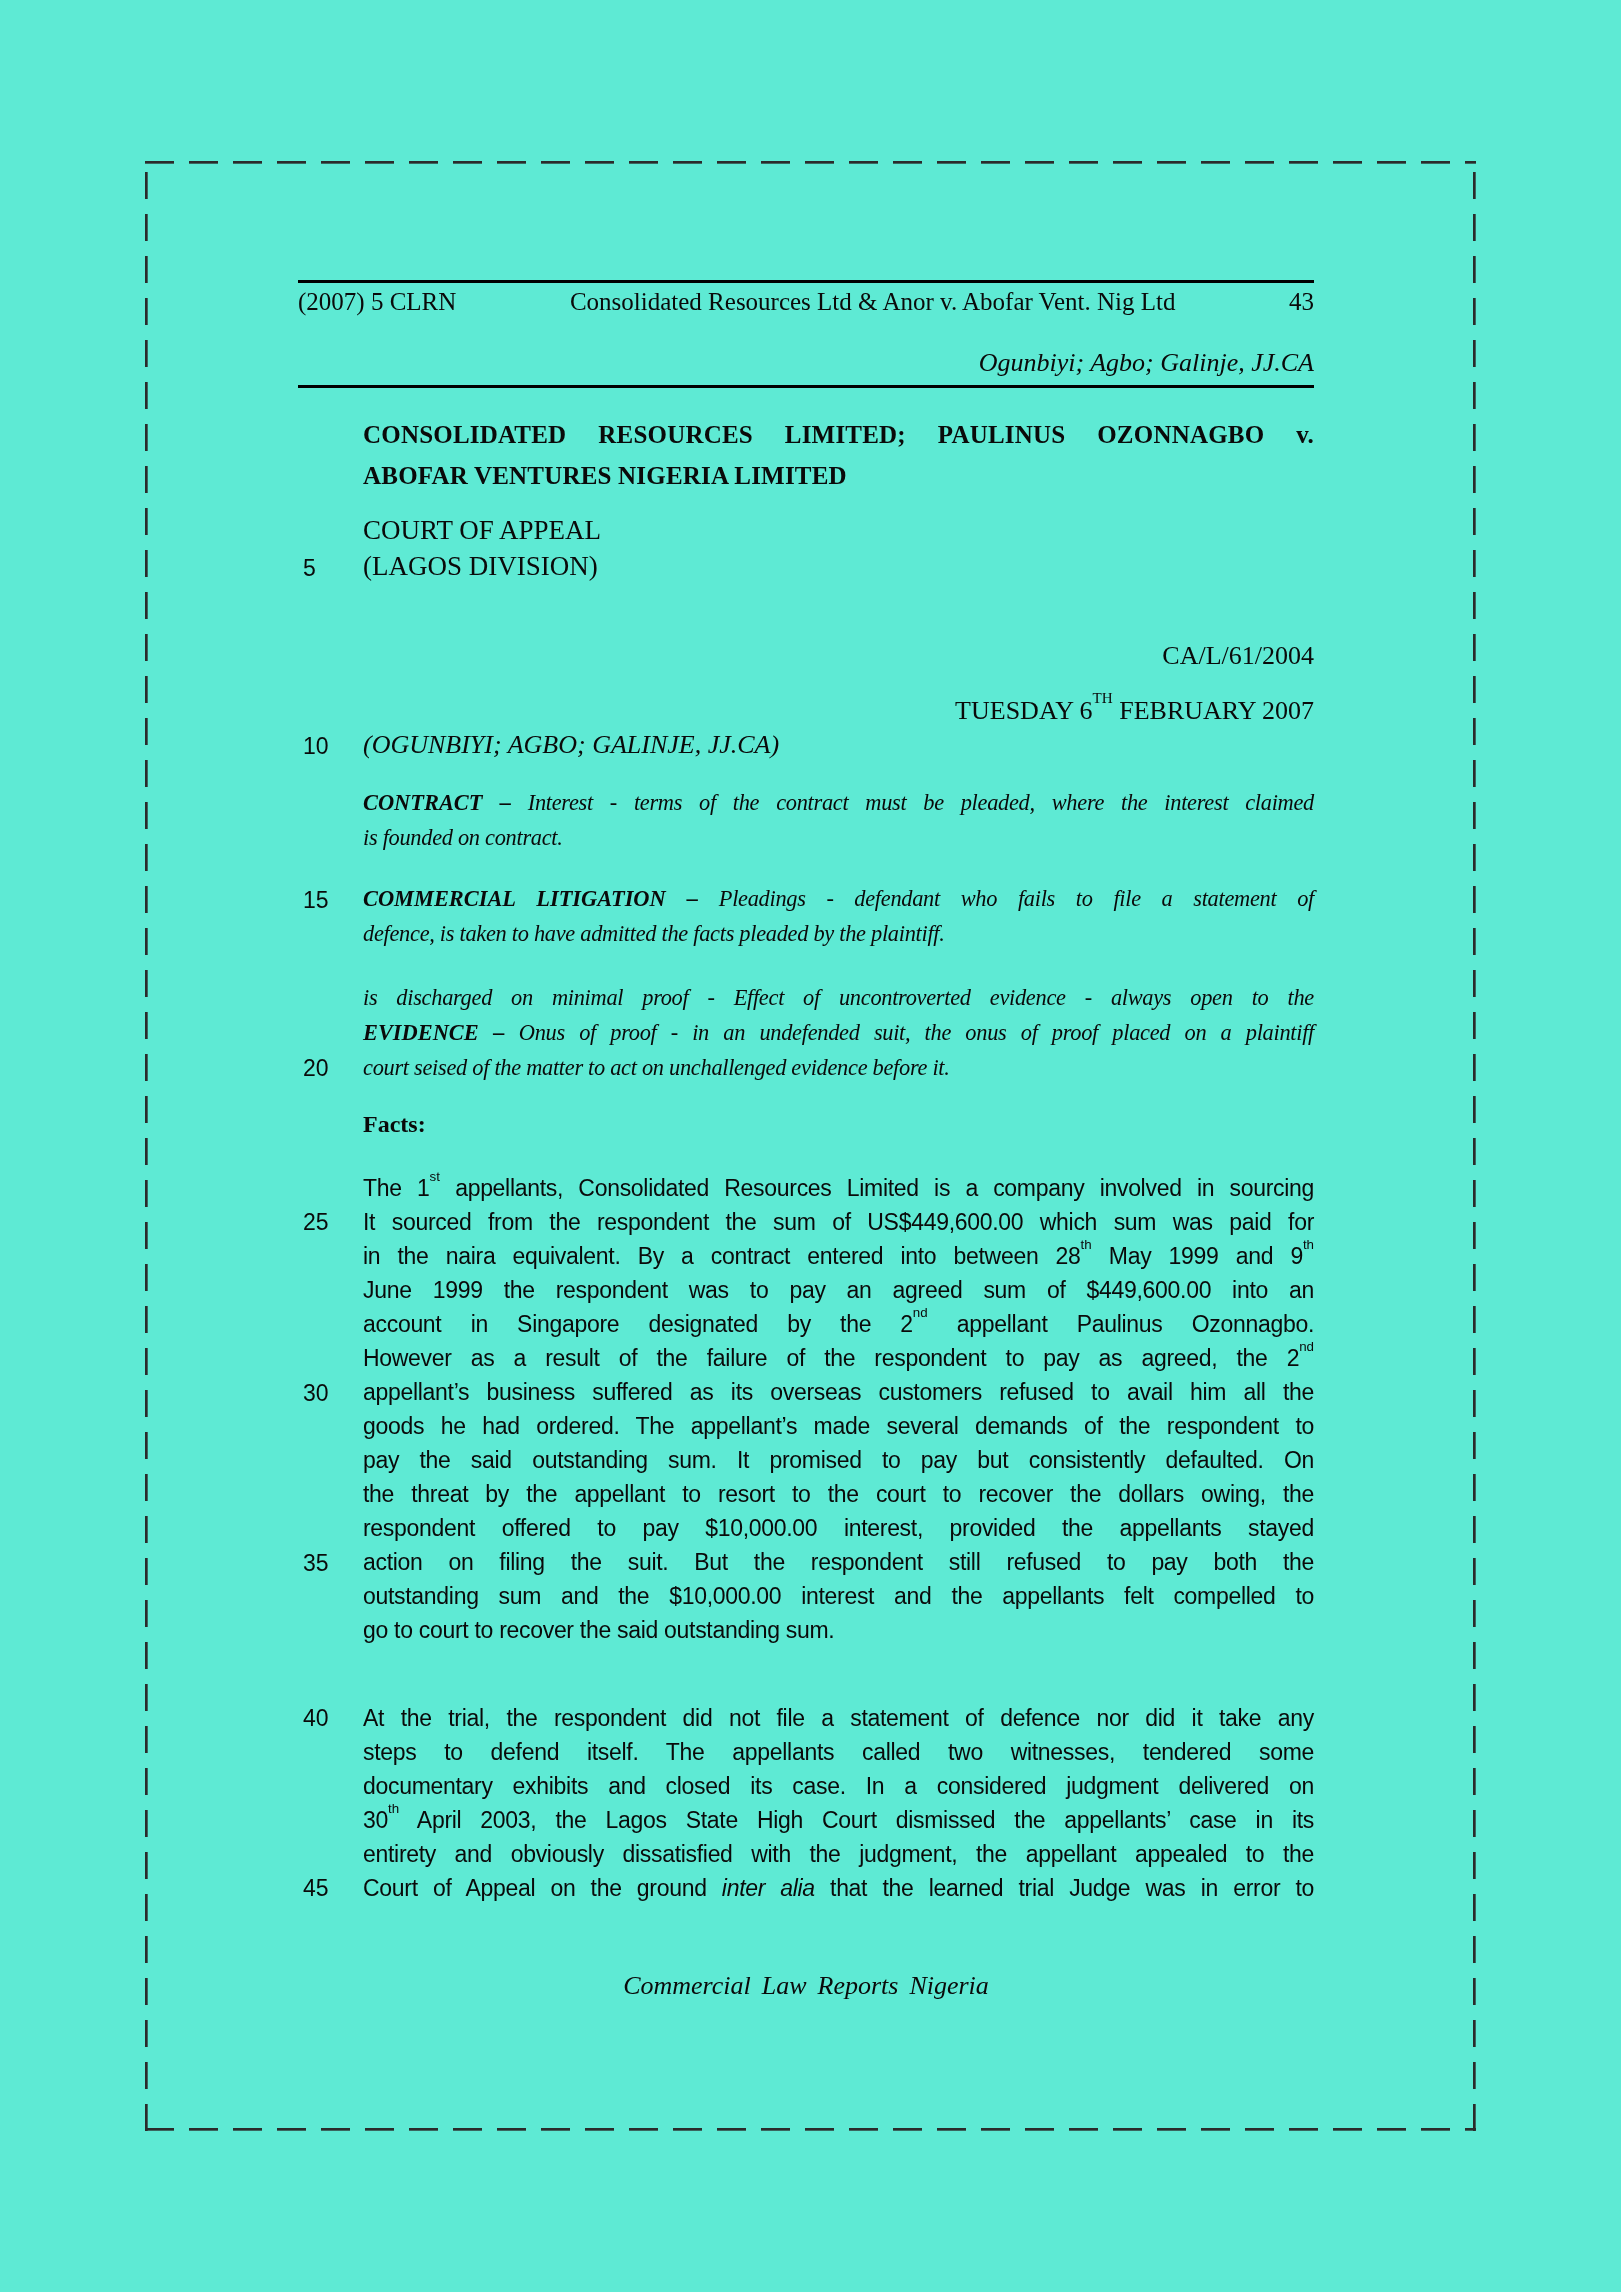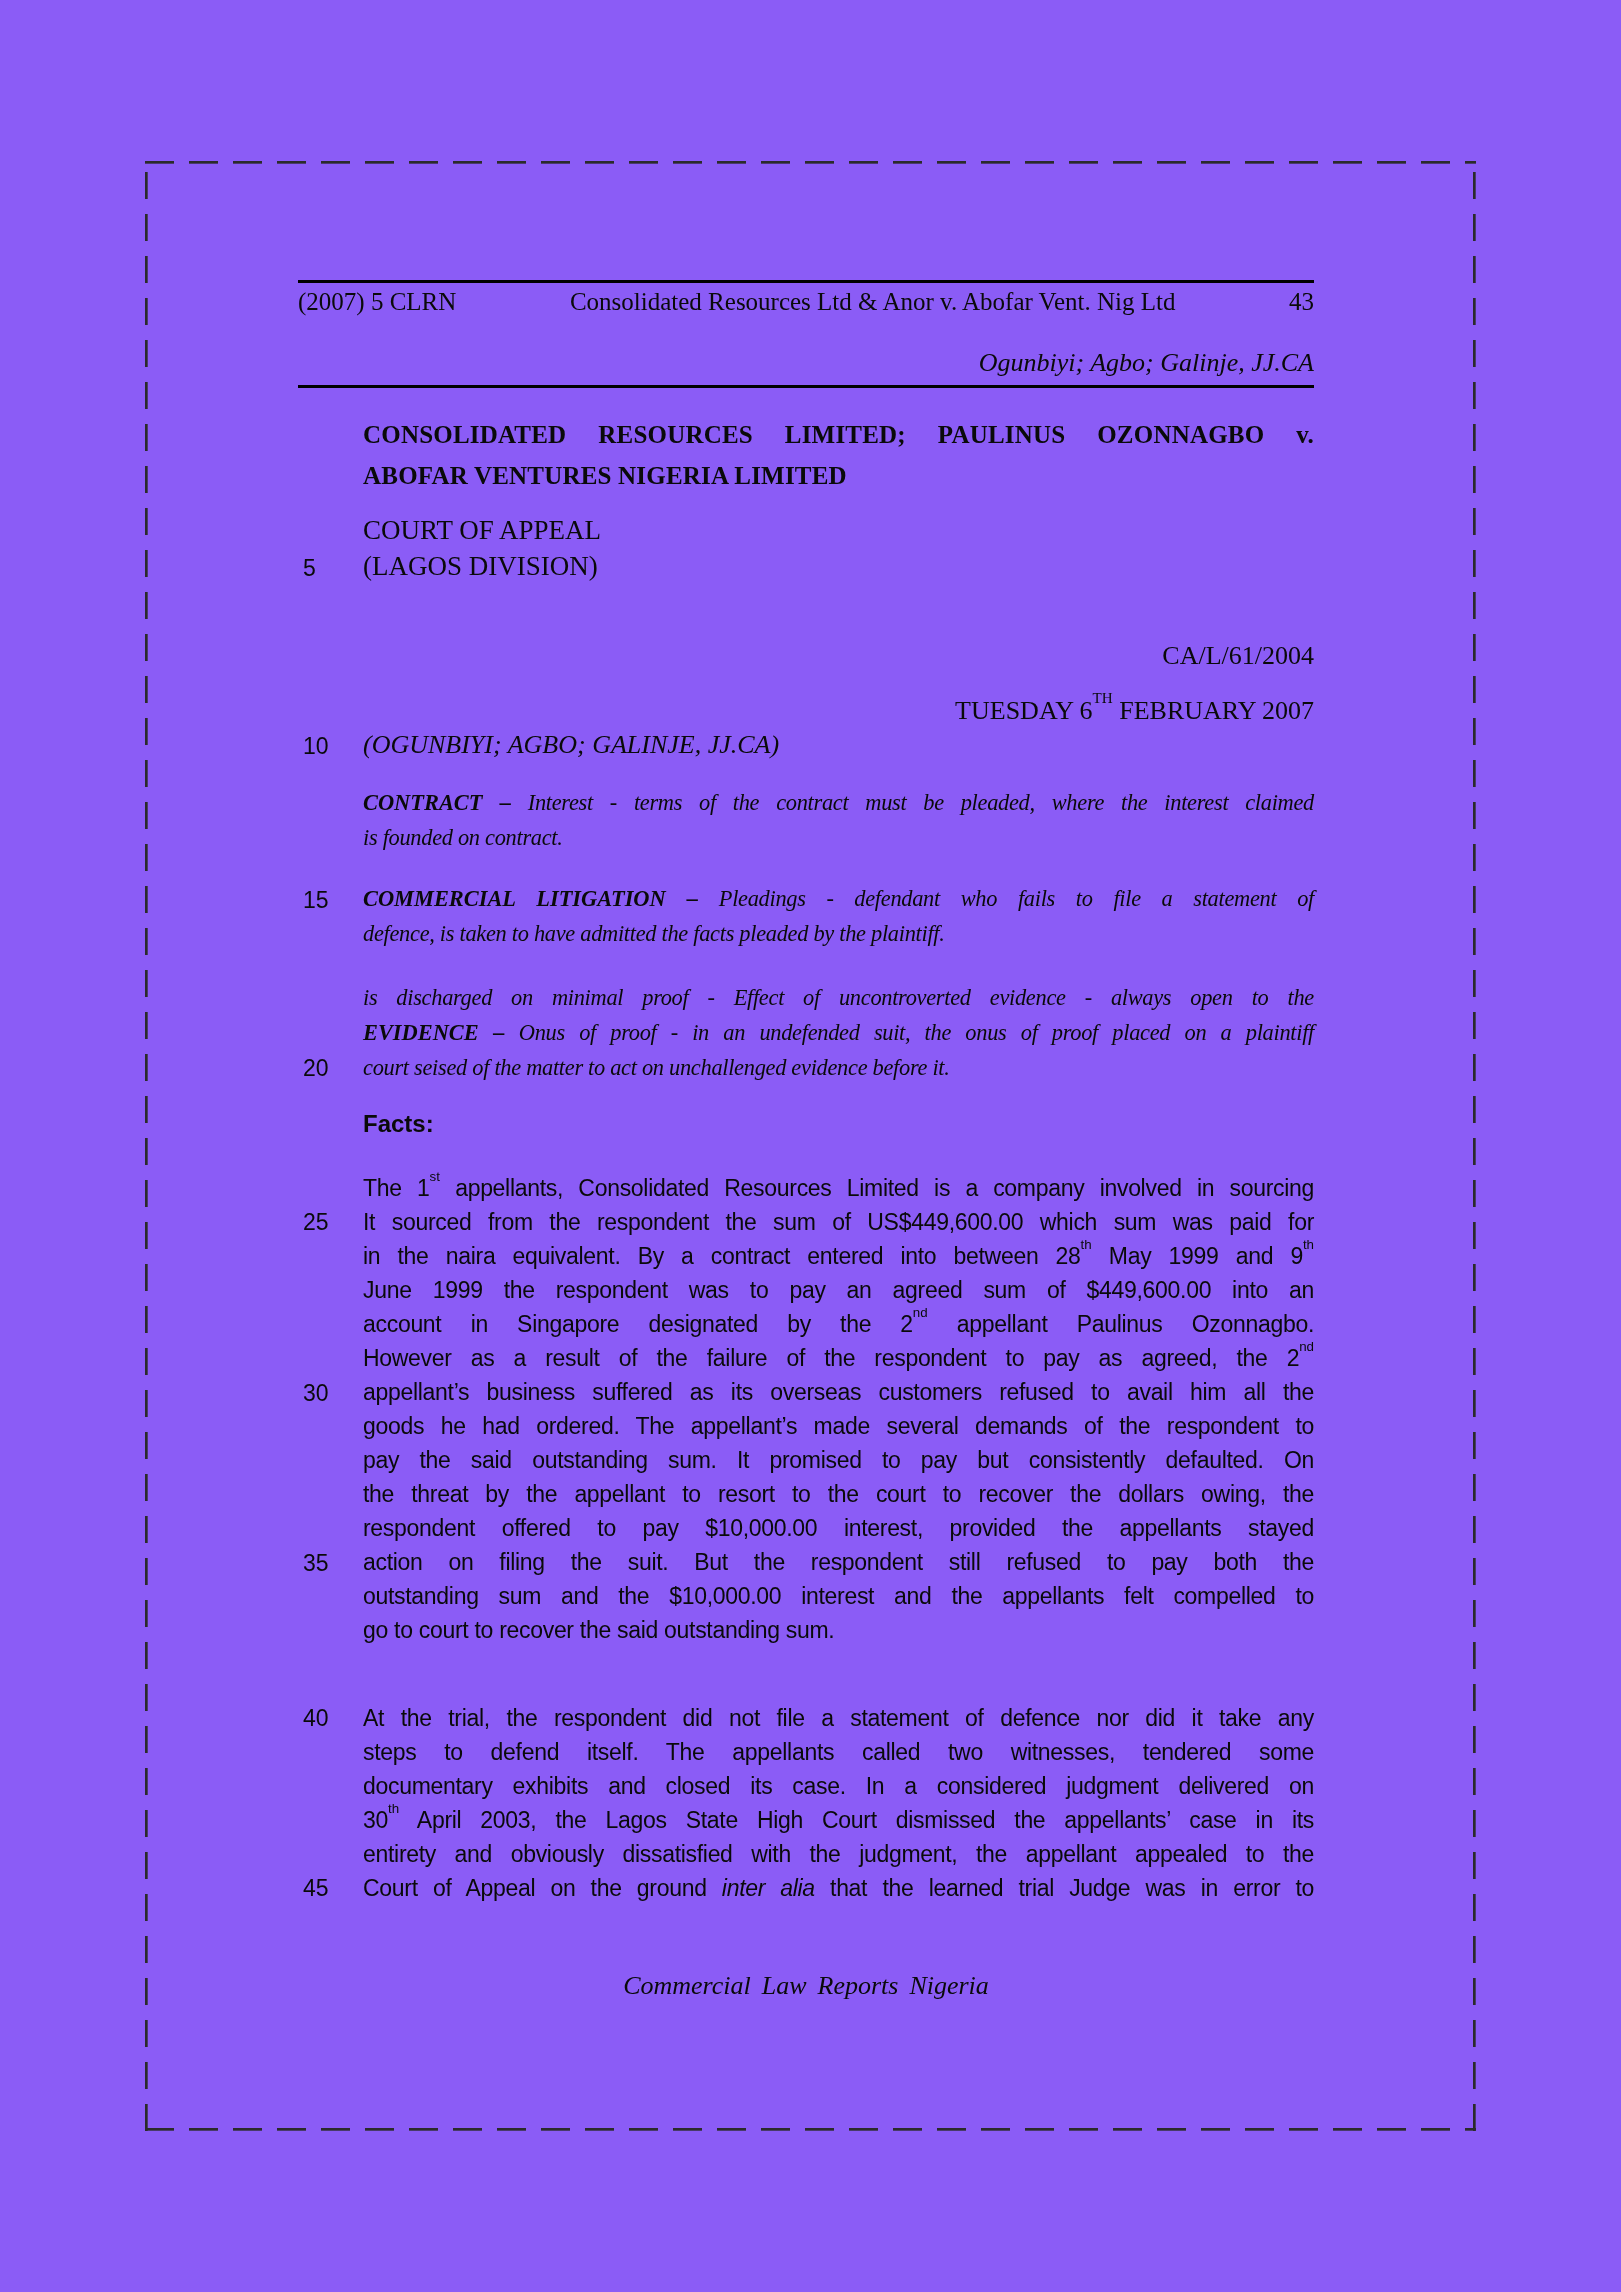"(2007) 5 CLRN" .sheet { background: #8b5cf6 -> #5eead4 }
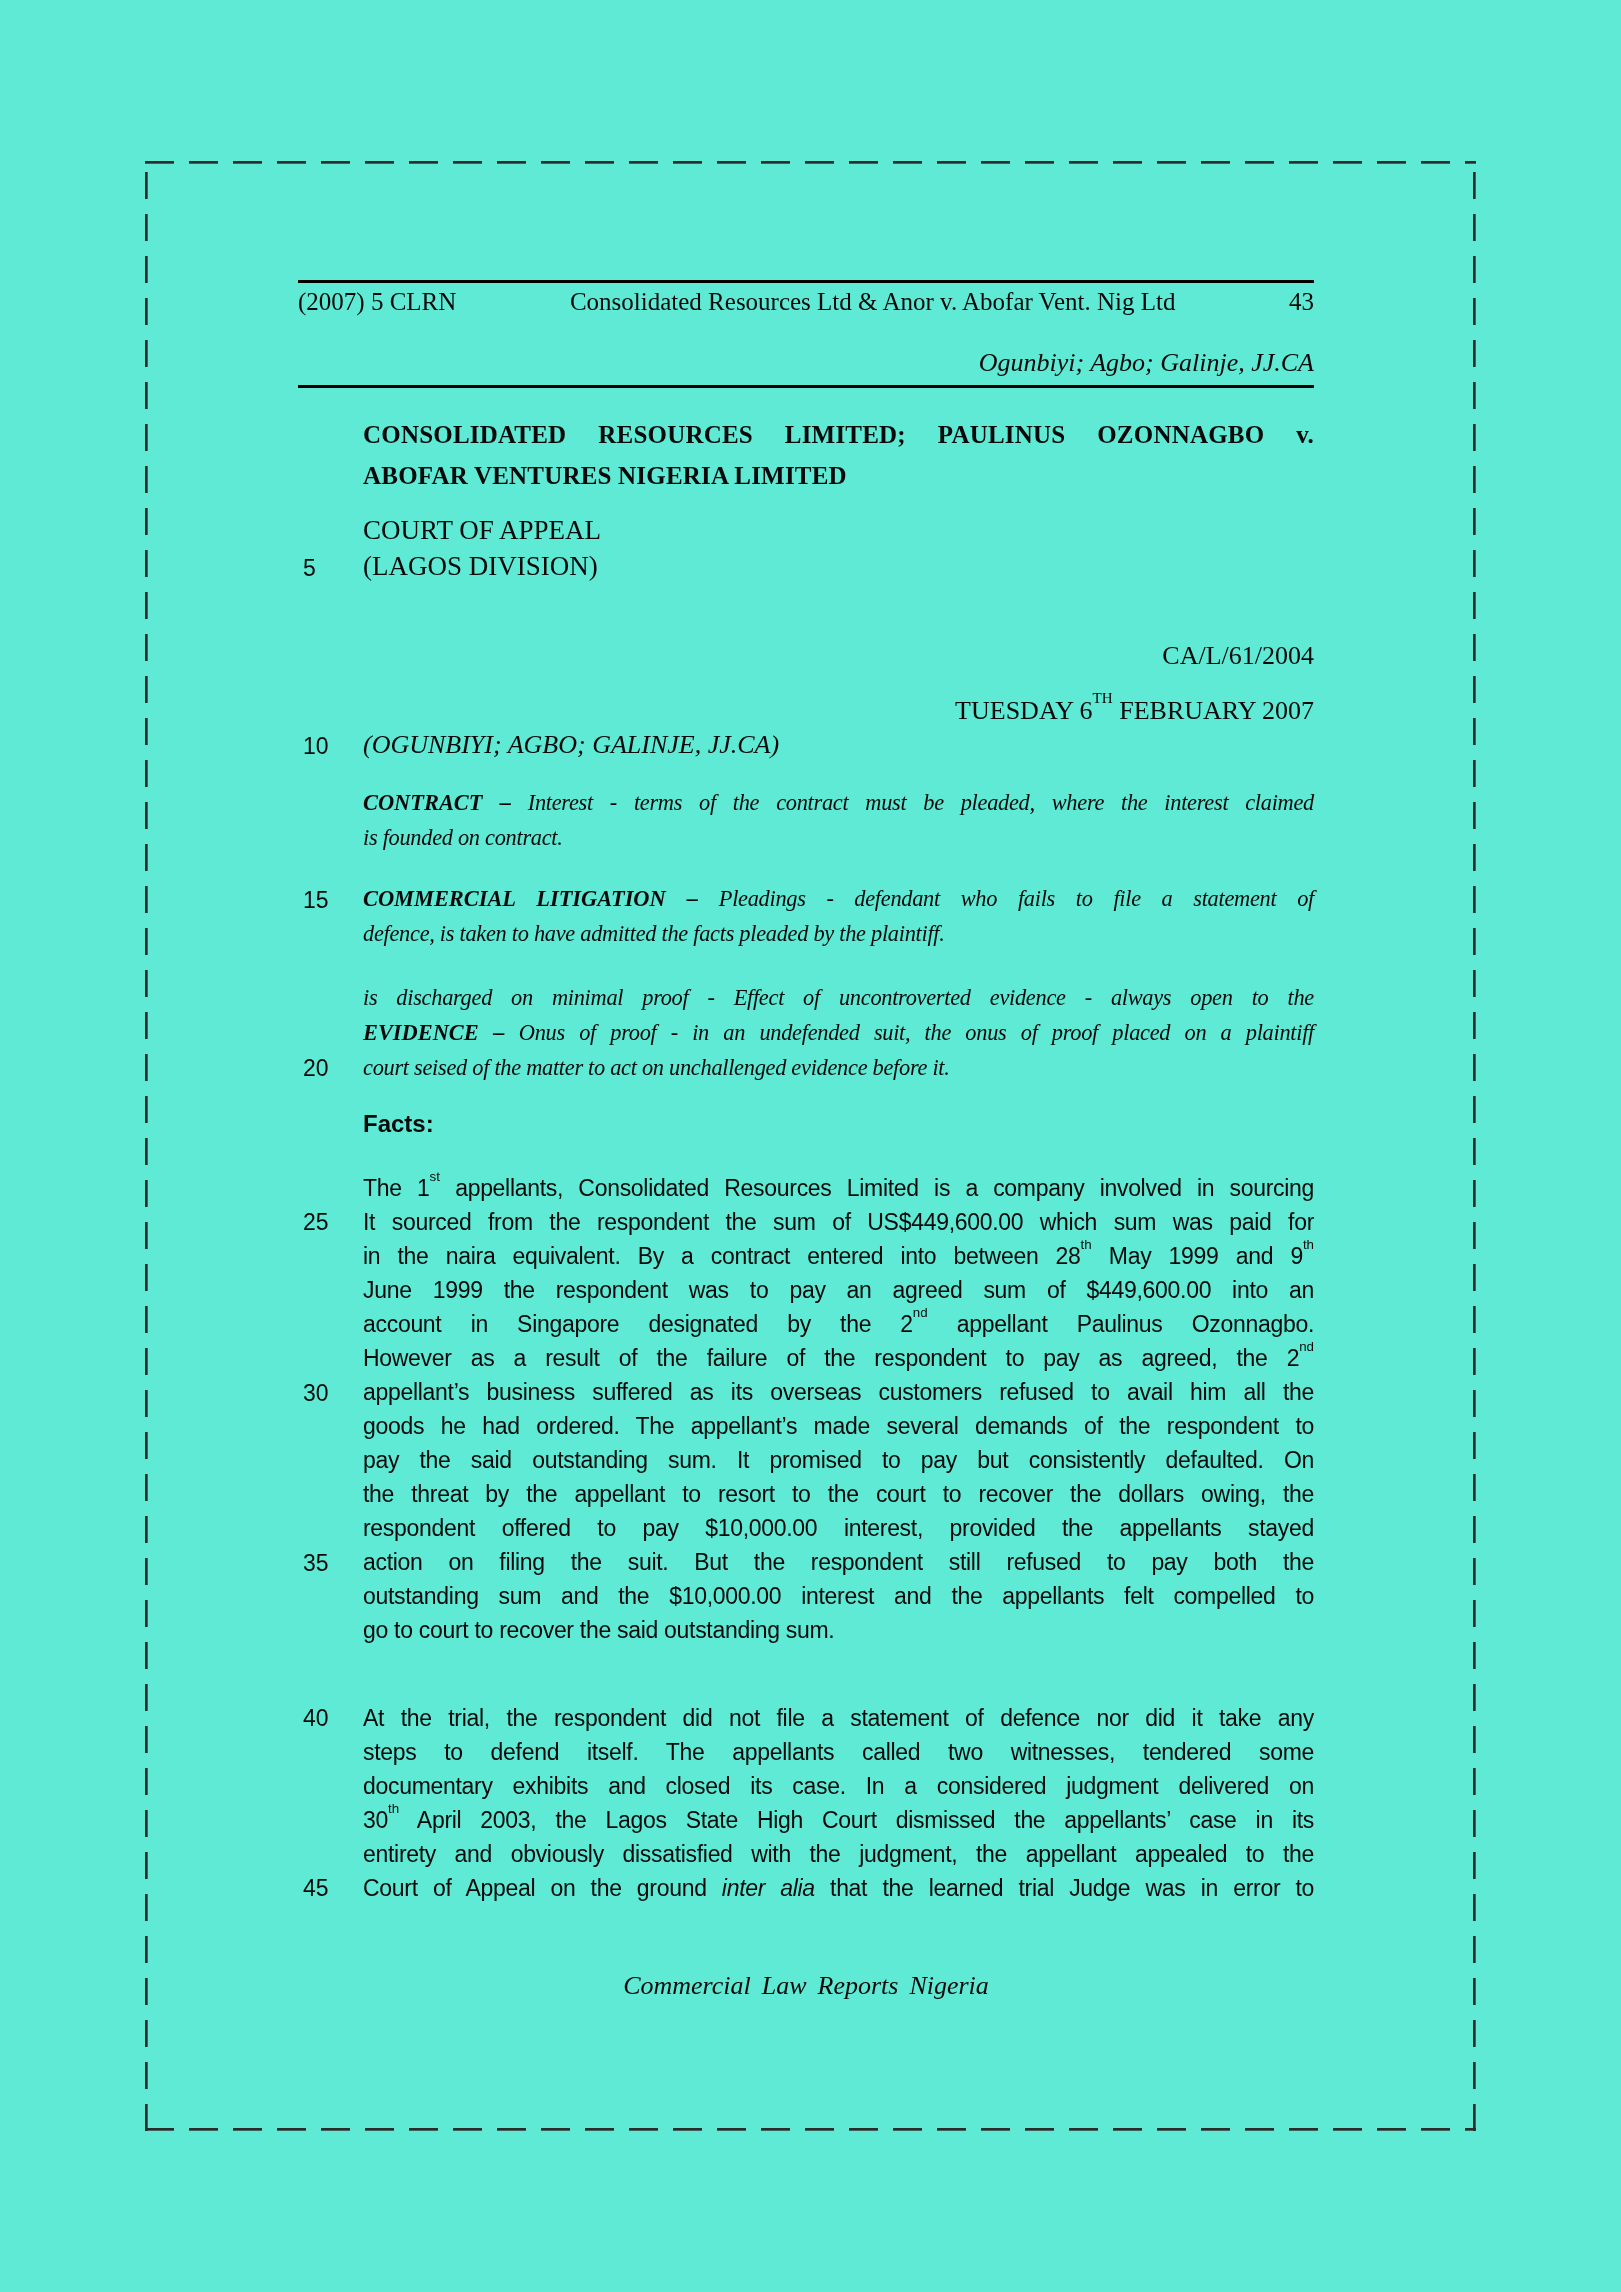"Facts:" .facts-heading { font-family: Liberation Sans, sans-serif -> Liberation Serif, serif }
